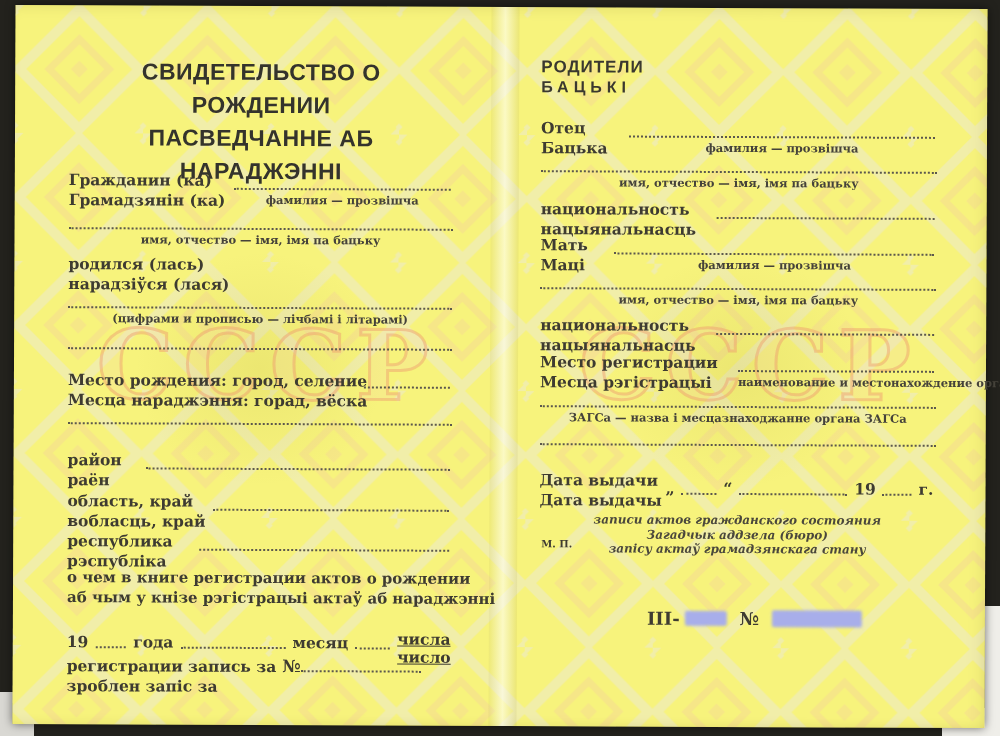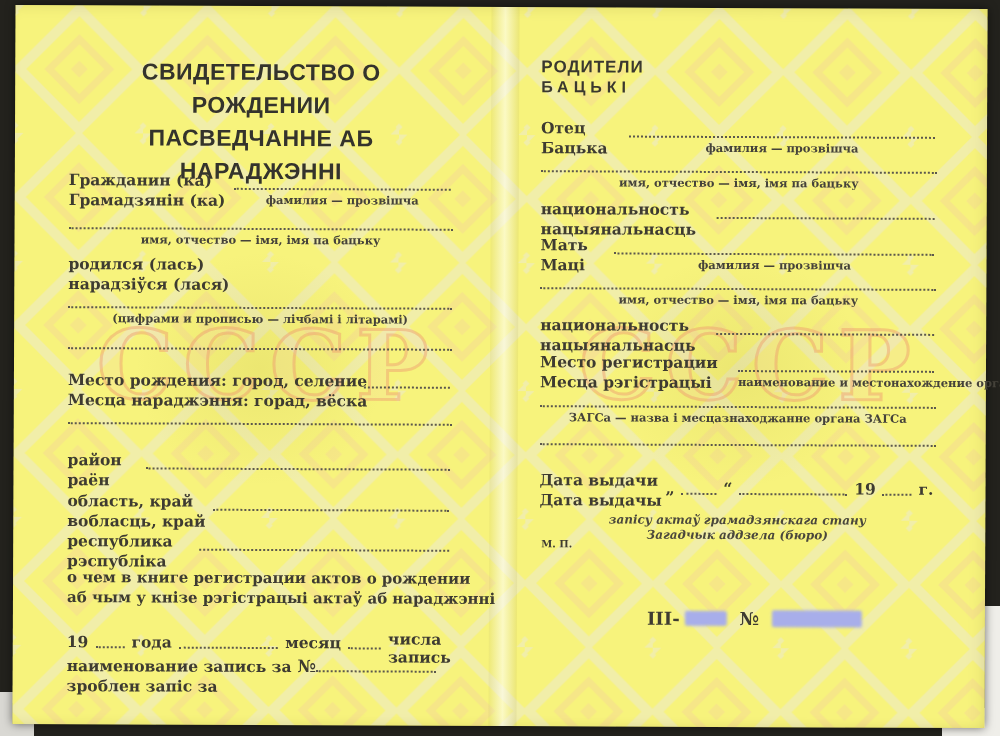"записи актов гражданского состояния" div { html: none -> <div>записи актов гражданского состояния</div> }
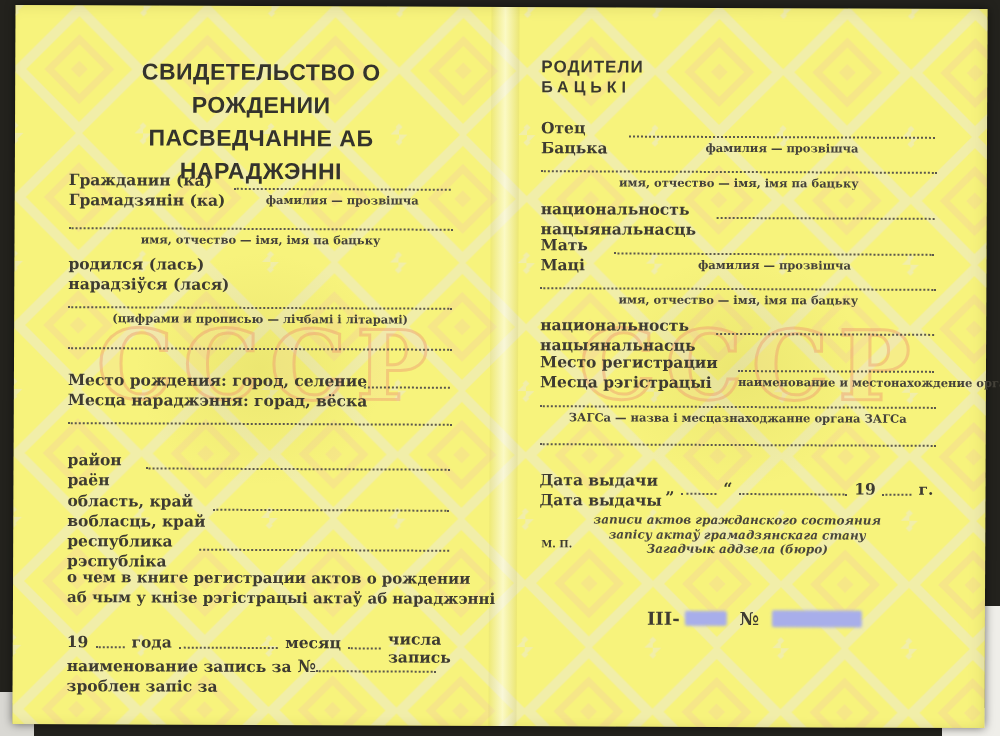"запісу актаў грамадзянскага стану" div { order: before "Загадчык аддзела (бюро)" -> after "Загадчык аддзела (бюро)" }
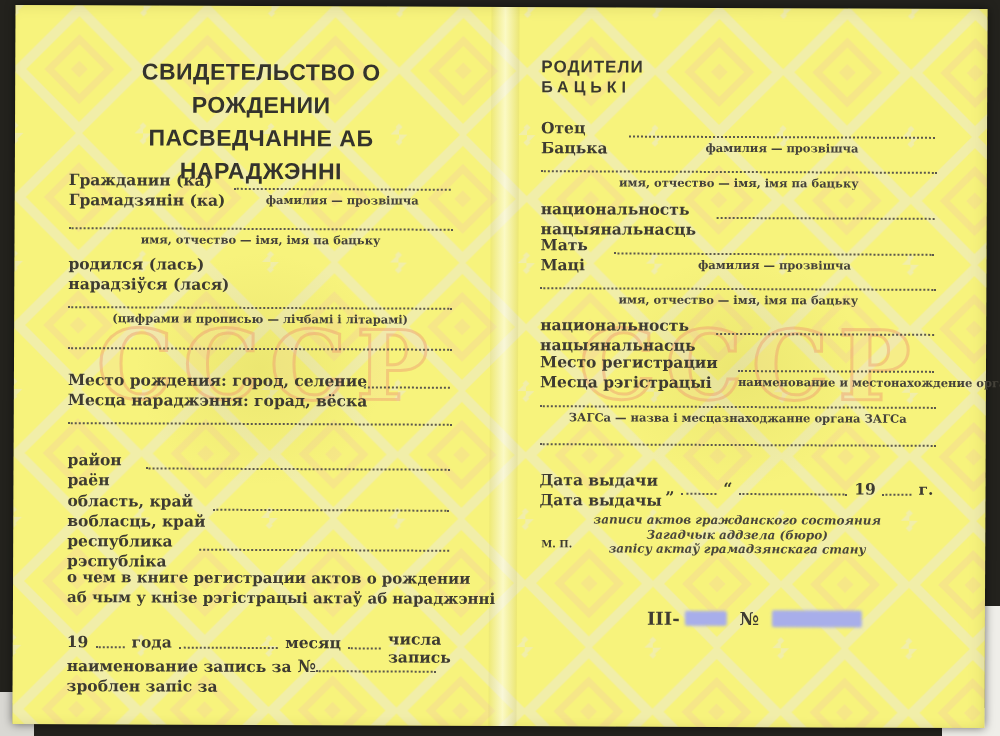"числа" .stack { text-decoration: none -> underline }
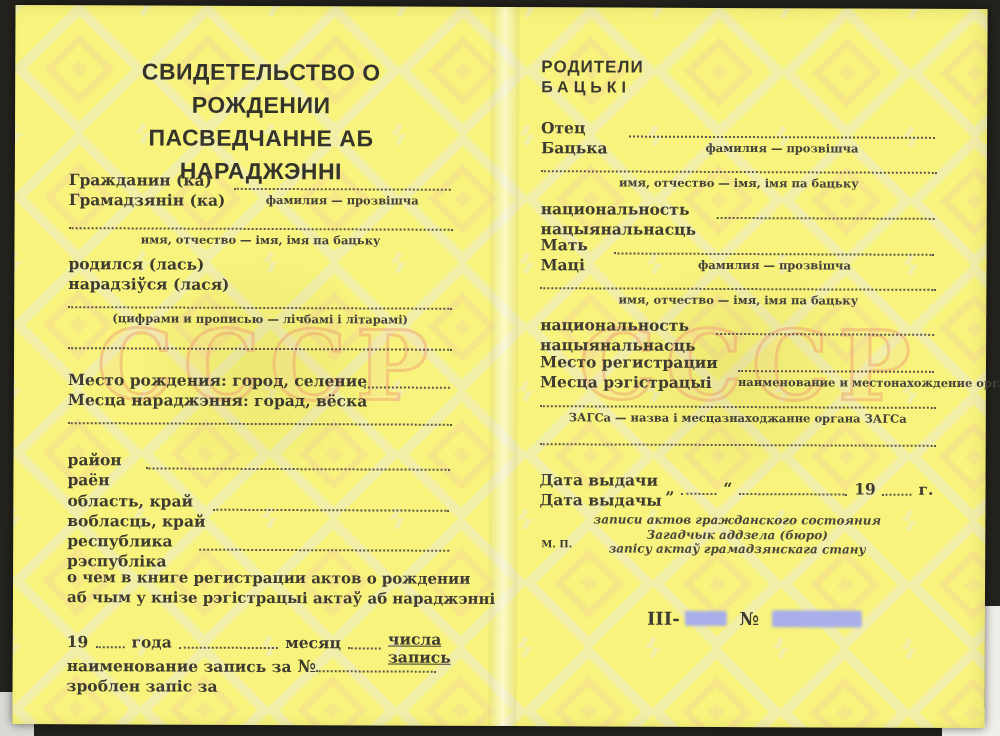"наименование запись за" span { text: наименование -> регистрации }
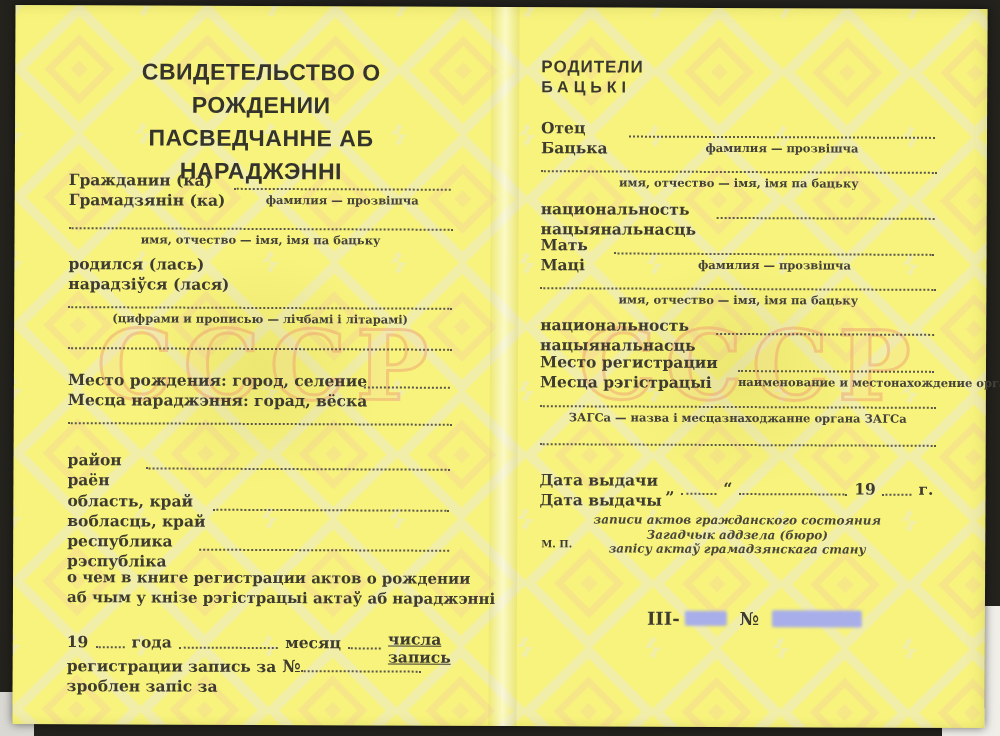"запись" span { text: запись -> число }
